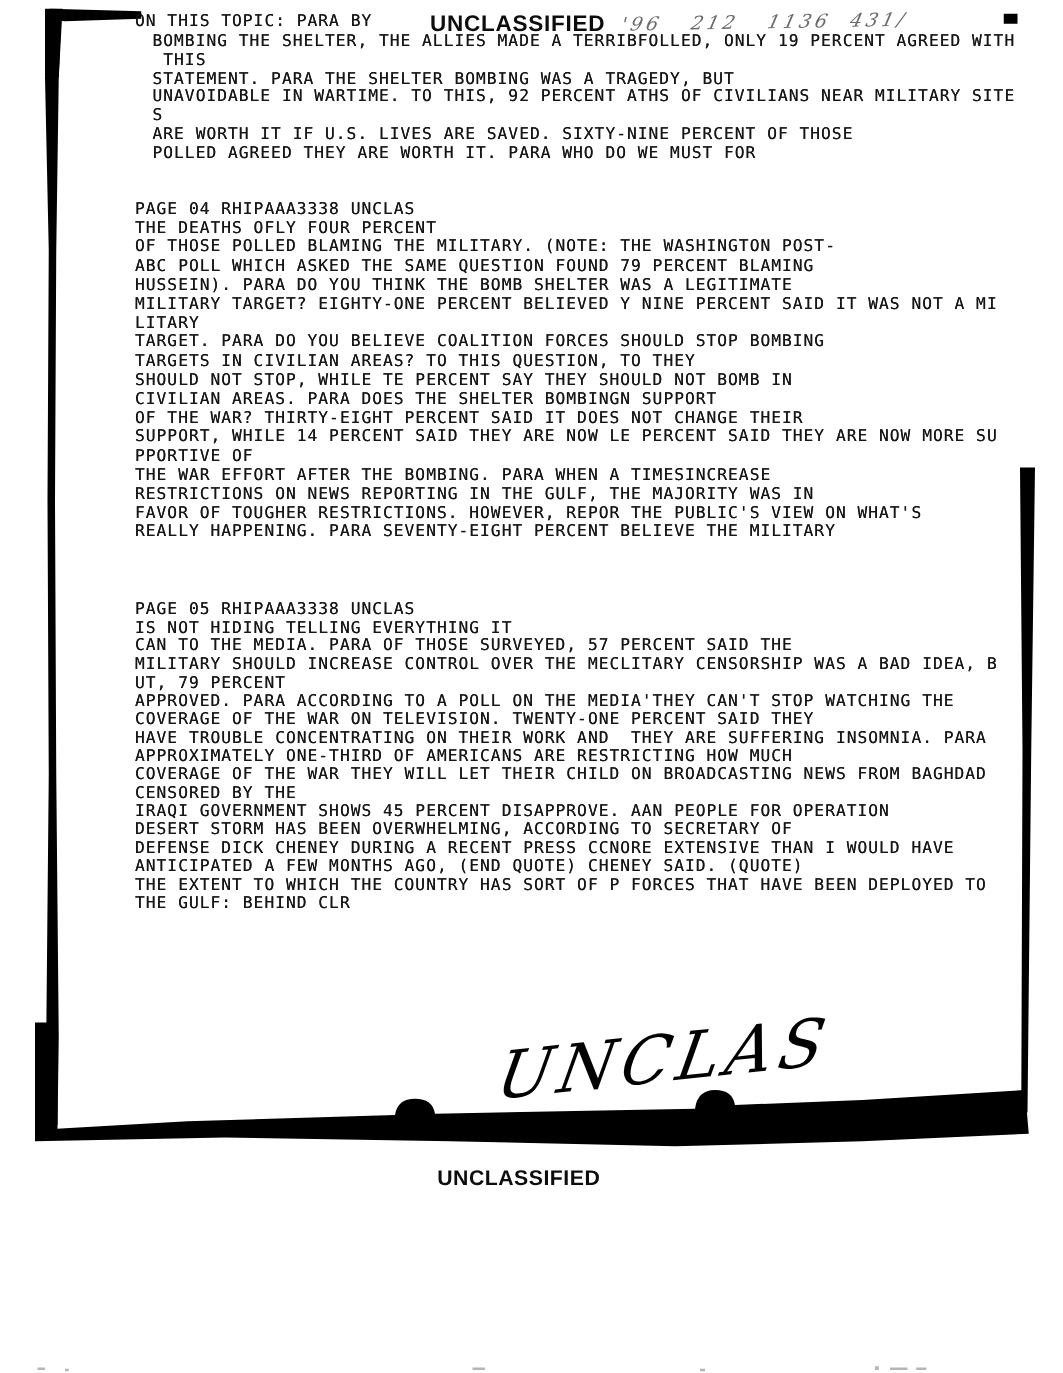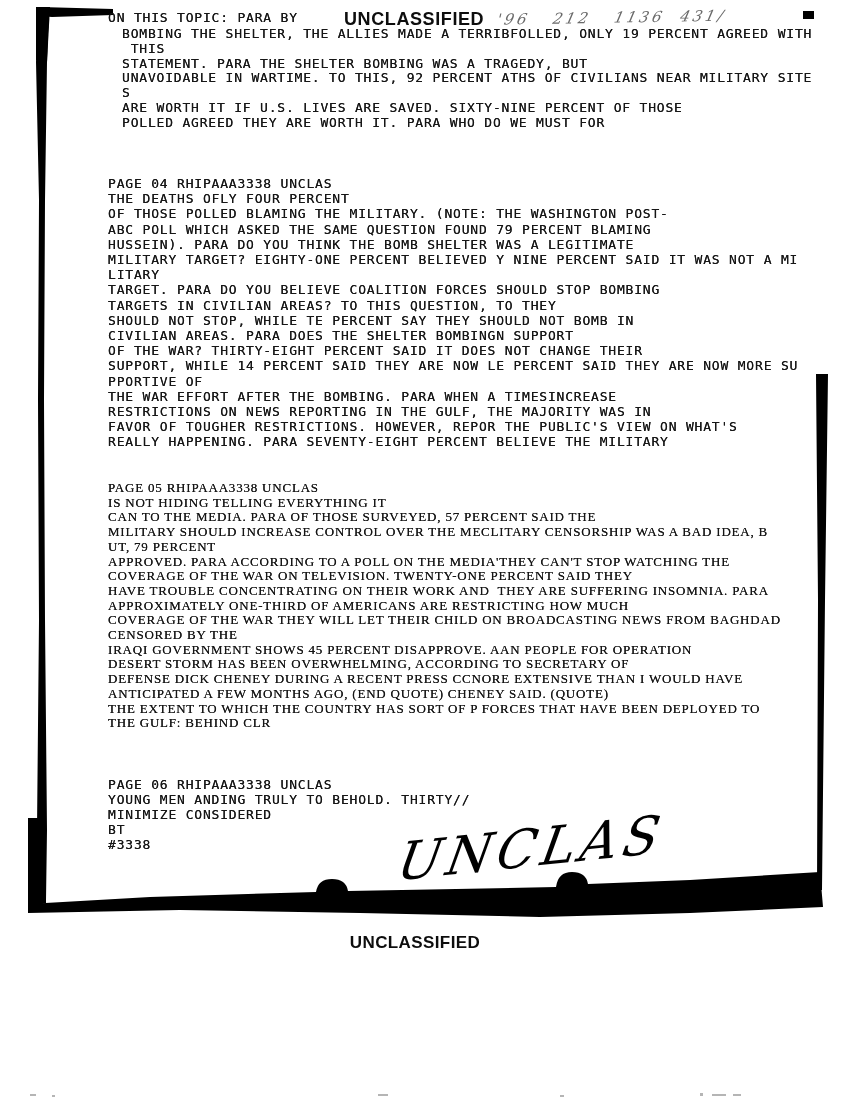"PAGE 04 RHIPAAA3338 UNCLAS" .block-p04 { top: 176px -> 160px }
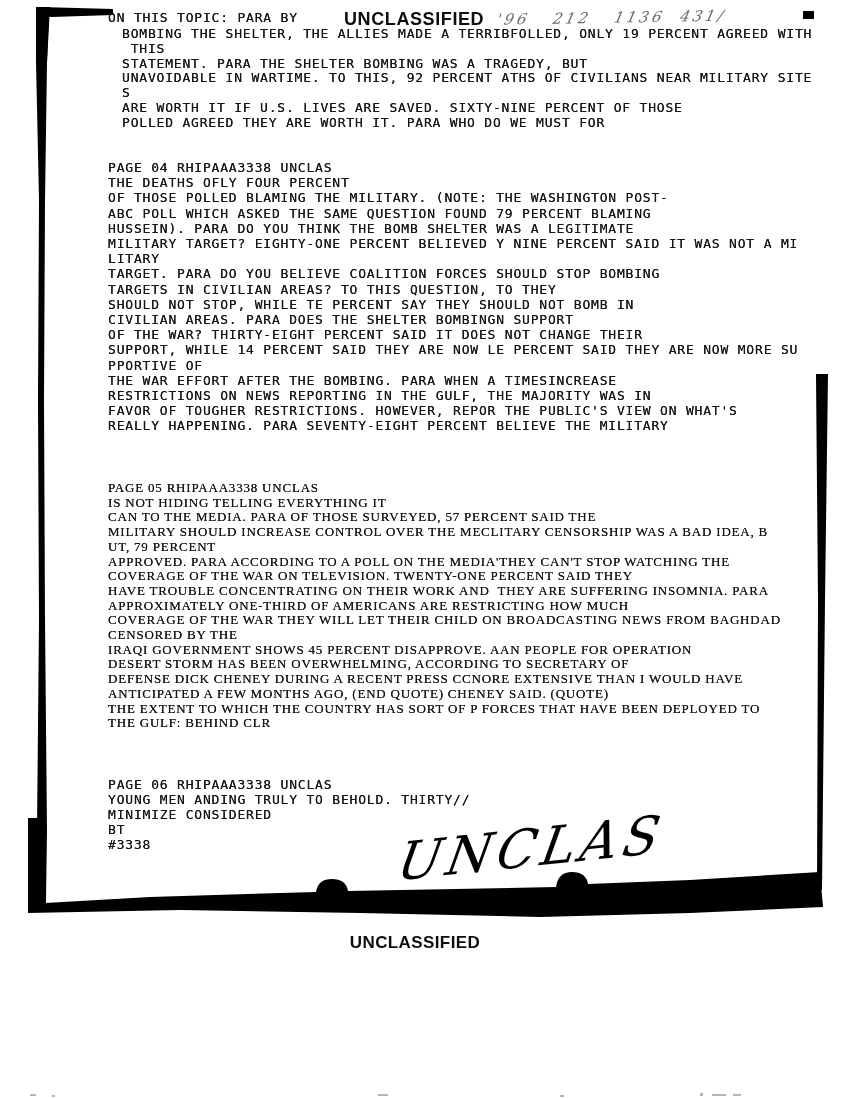"PAGE 05 RHIPAAA3338 UNCLAS" .block-p05 { font-family: Liberation Serif, serif -> none }
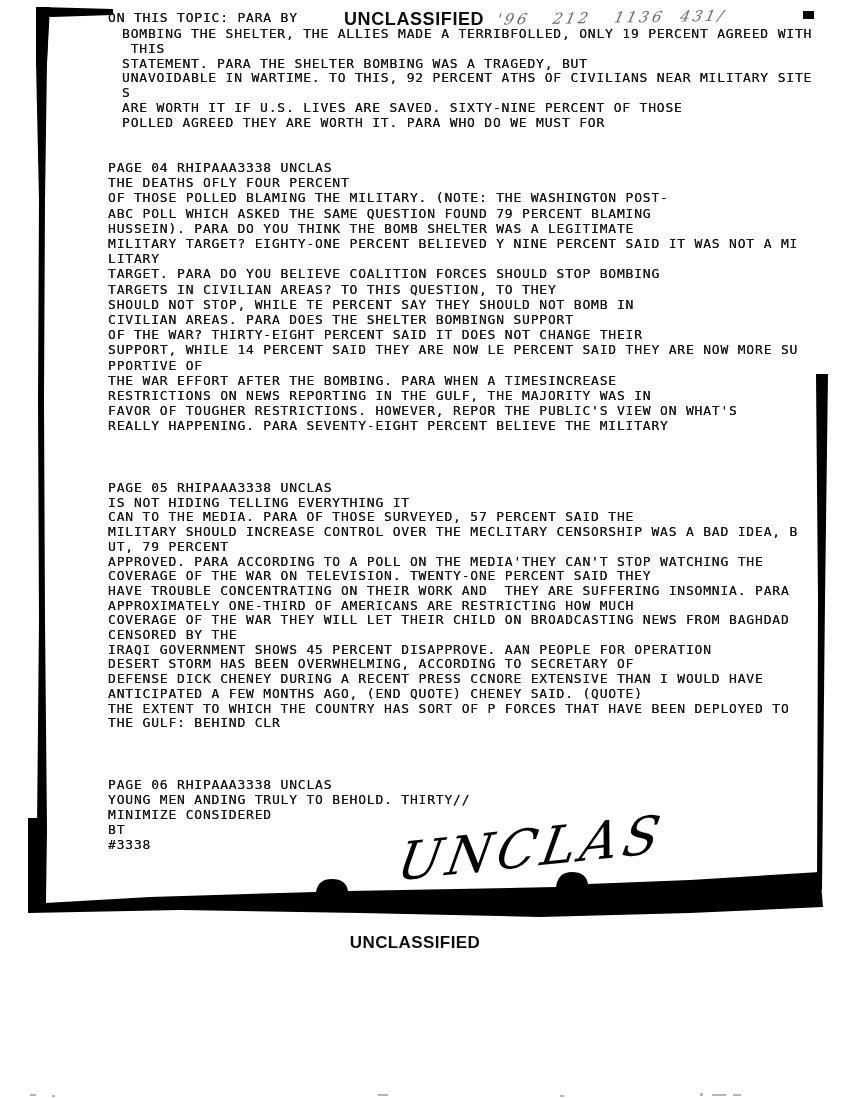"PAGE 06 RHIPAAA3338 UNCLAS" div.mono { html: <div>PAGE 06 RHIPAAA3338 UNCLAS YOUNG MEN ANDING TRULY TO BEHOLD. THIRTY// MINIMIZE CONSIDERED BT #3338</div> -> none }
